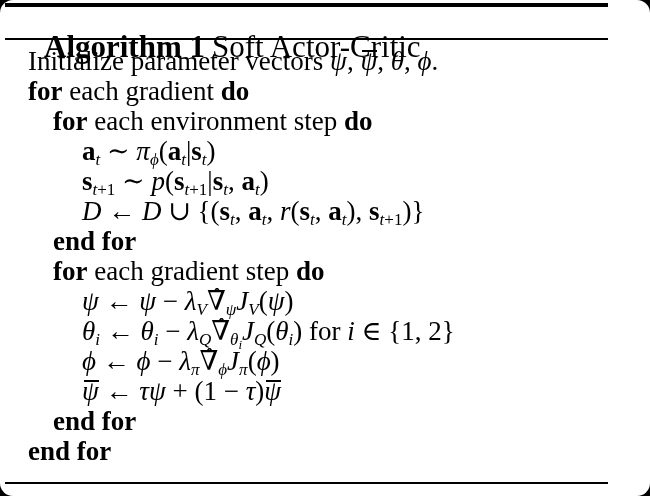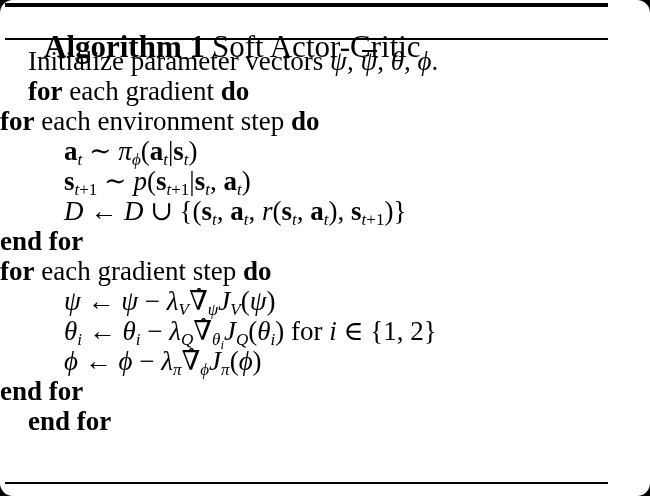"for each environment step do" .line.indent-2 { padding-left: none -> 53px }
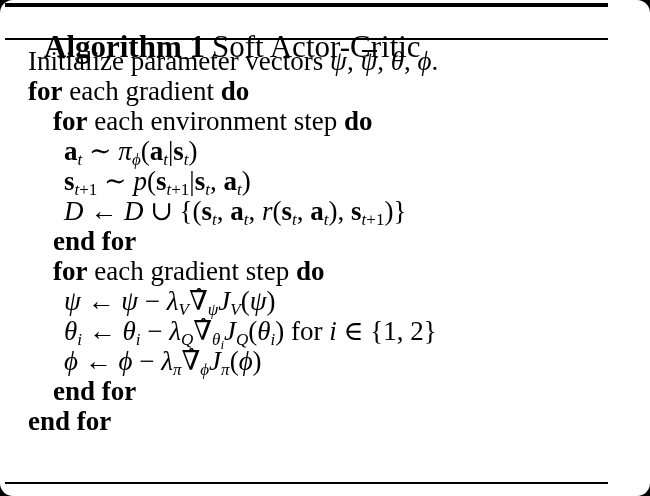"at ∼ πϕ(at|st)" .line.indent-3 { padding-left: 64px -> 82px }
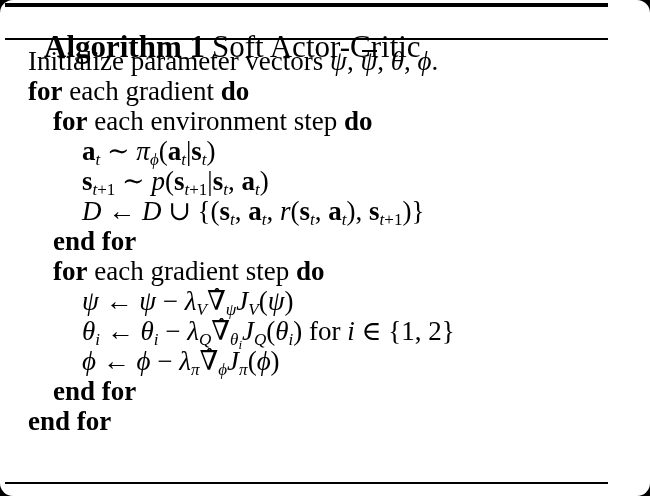"ψ ← τψ + (1" div.line { html: none -> <div><span>ψ</span><span> ← </span><span>τ</span><span>ψ</span><span> + (1 − </span><span>τ</span><span>)</span><span>ψ</span></div> }
